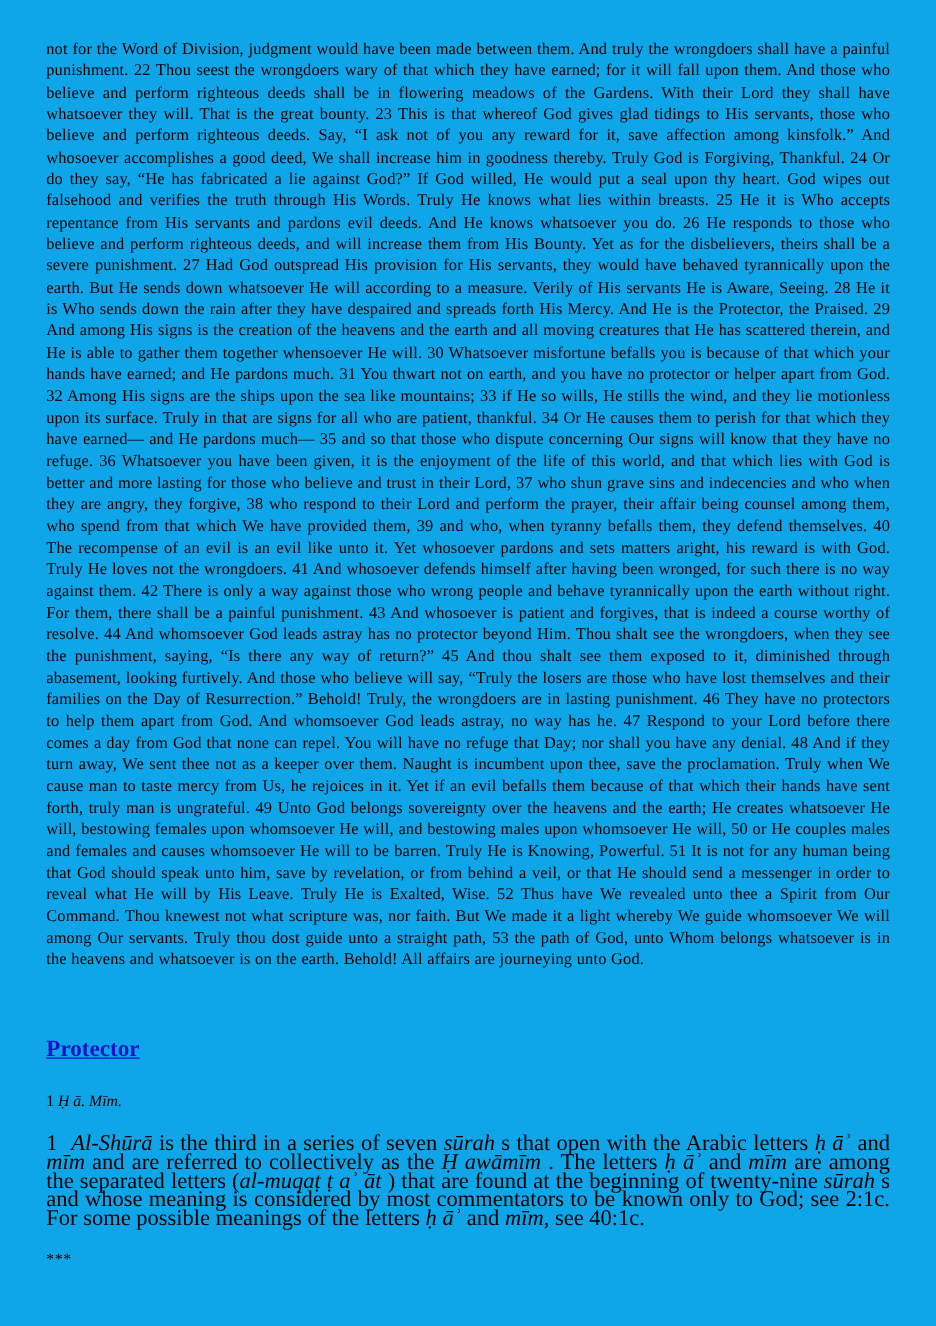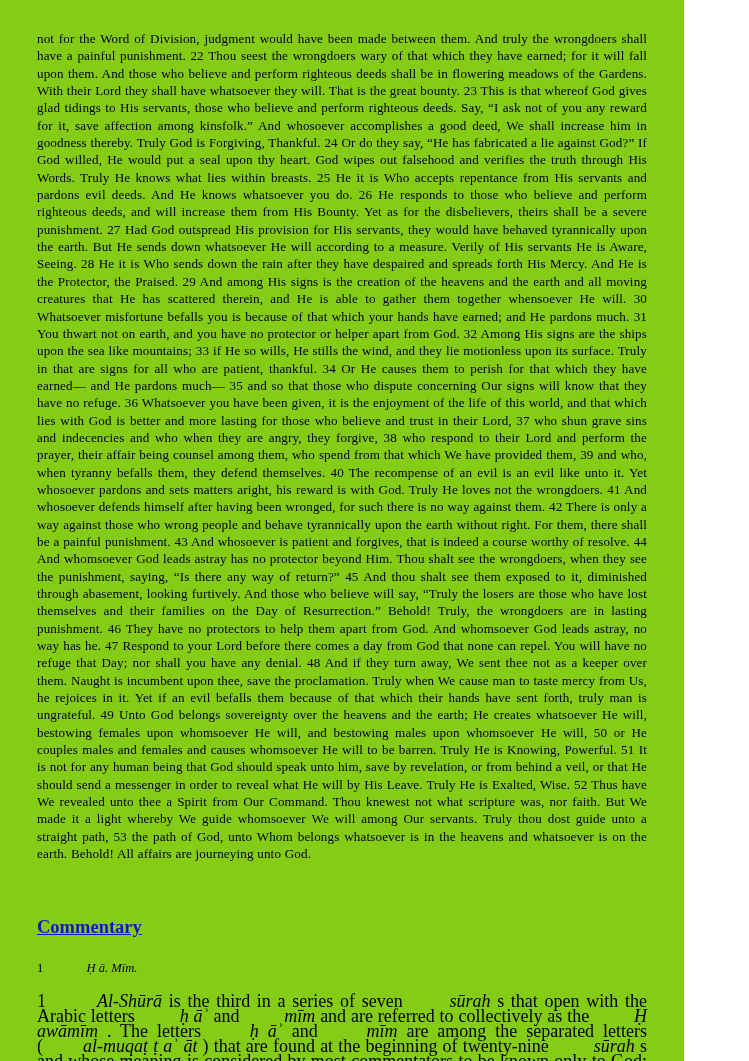"not for the Word of" .page { background: #84cc16 -> #0ea5e9; width: 684px -> 749px }
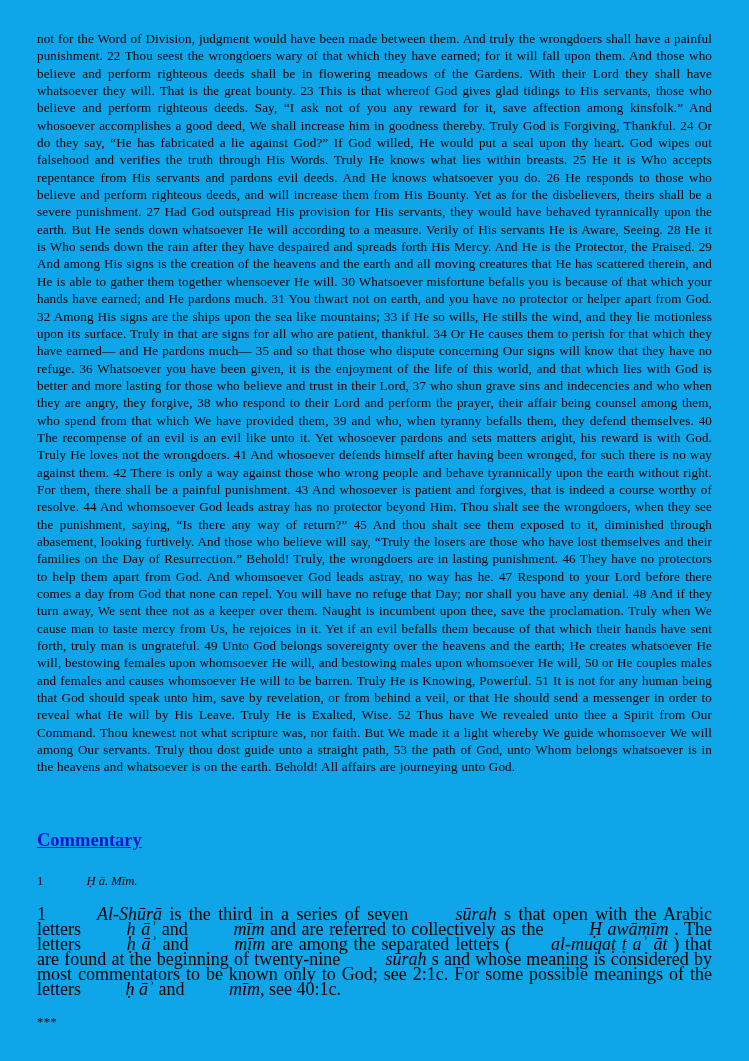"Commentary" h2.section-heading { text: Commentary -> Protector }
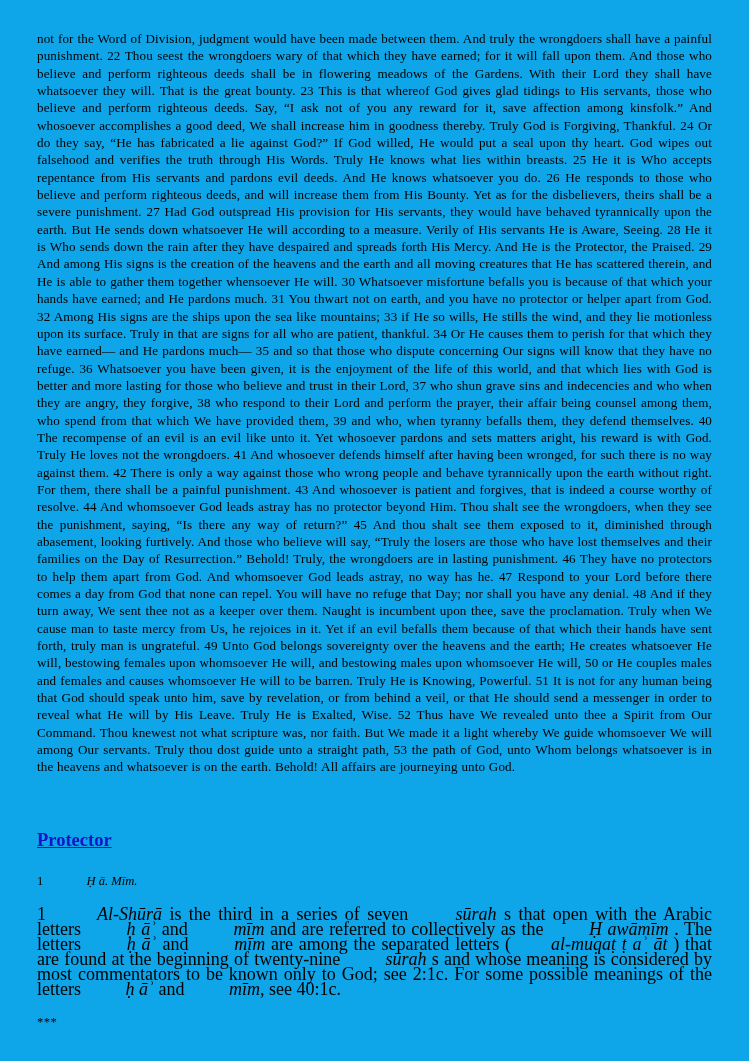"Ḥ ā. Mīm." em, .it { margin-left: 40px -> none }
